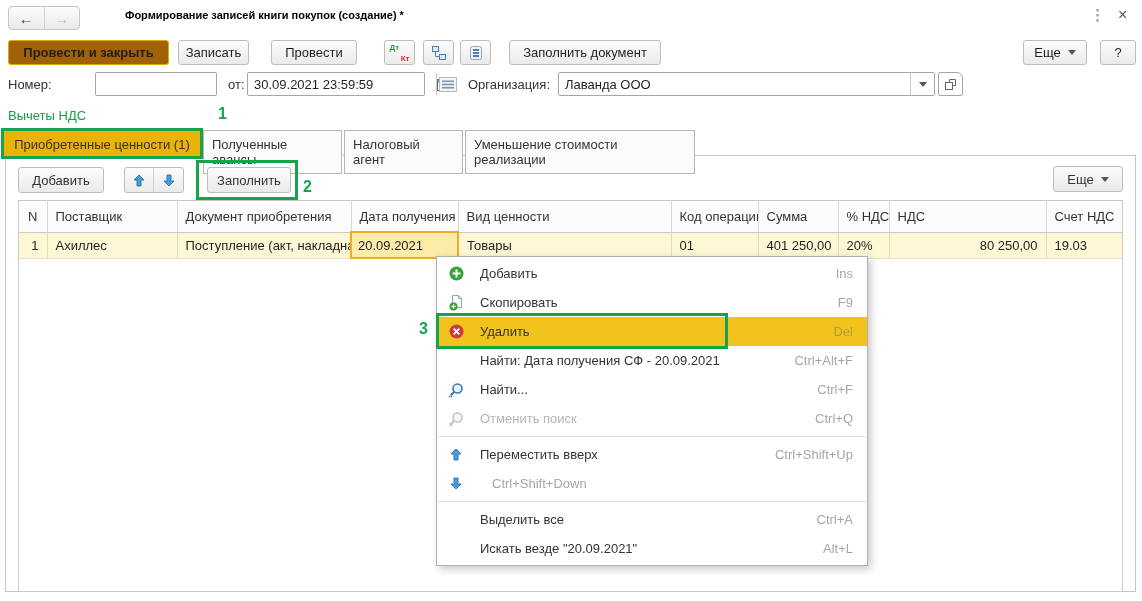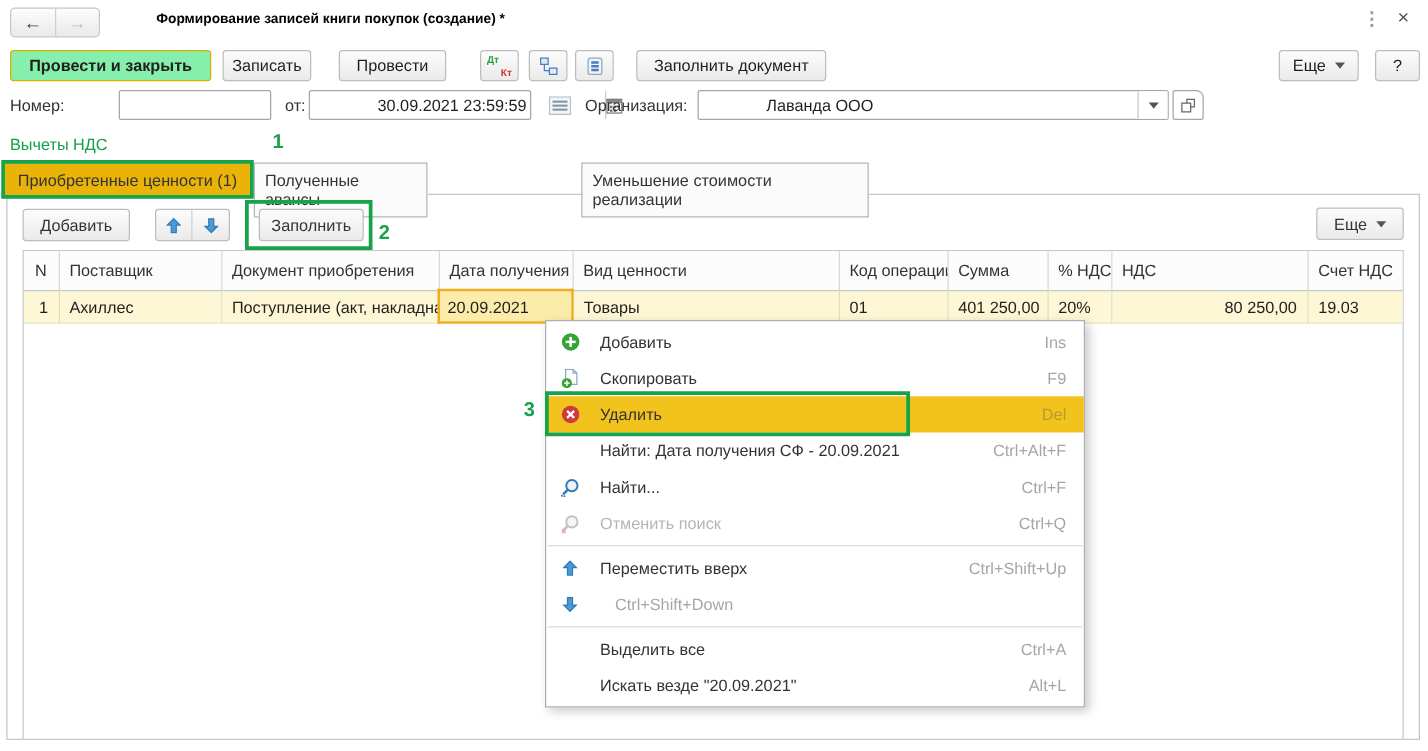"Провести и закрыть" .btn.yellow { background: #86efac -> #a16207 }
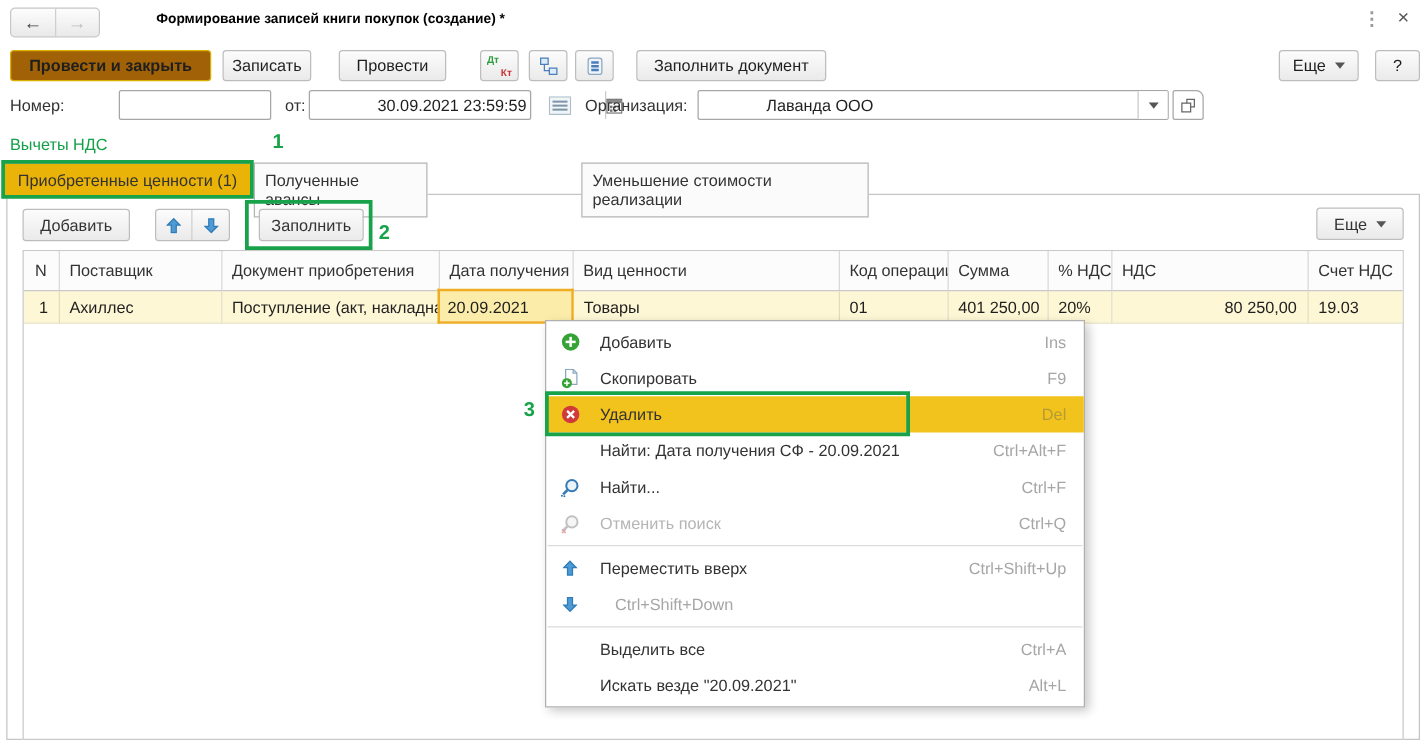"30.09.2021 23:59:59" .fieldbox { padding-left: 48px -> none }
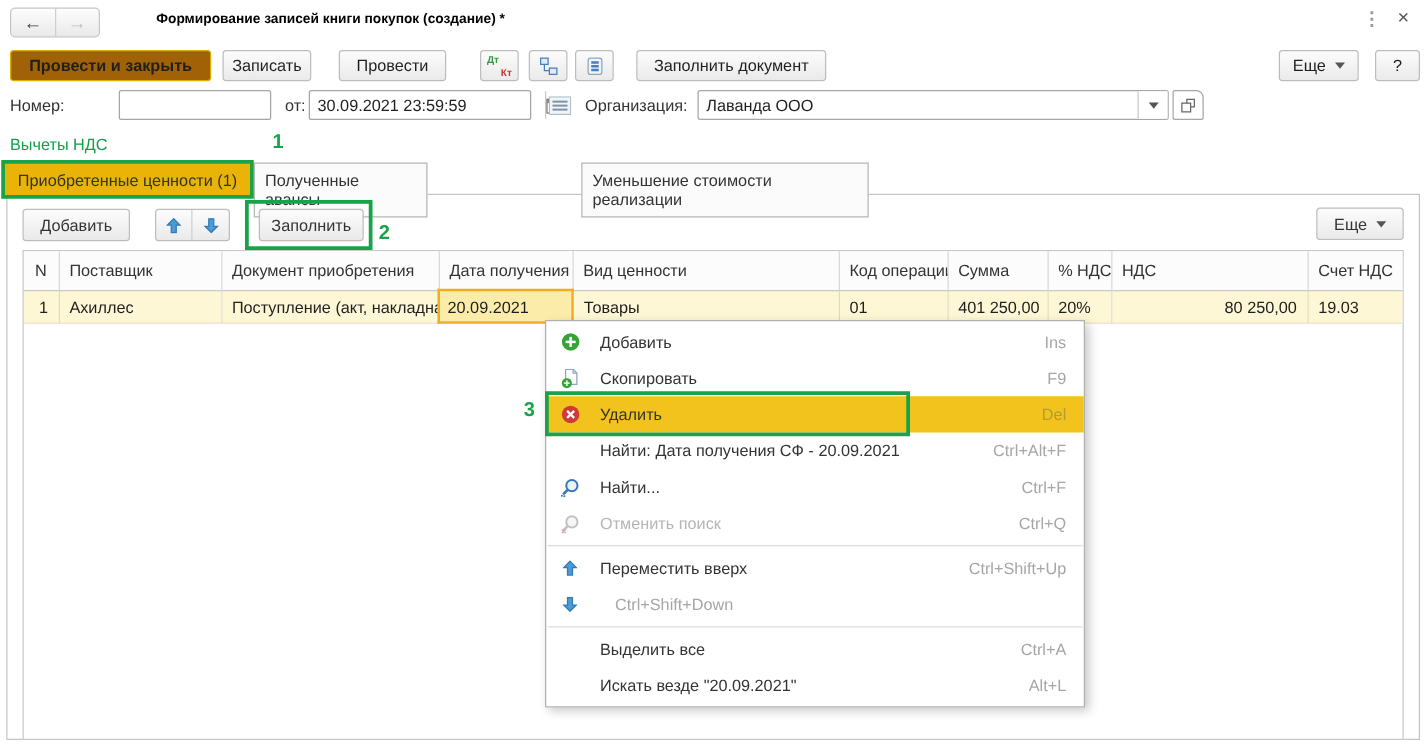"Налоговый агент" div.tab { html: none -> <div>Налоговый агент</div> }
